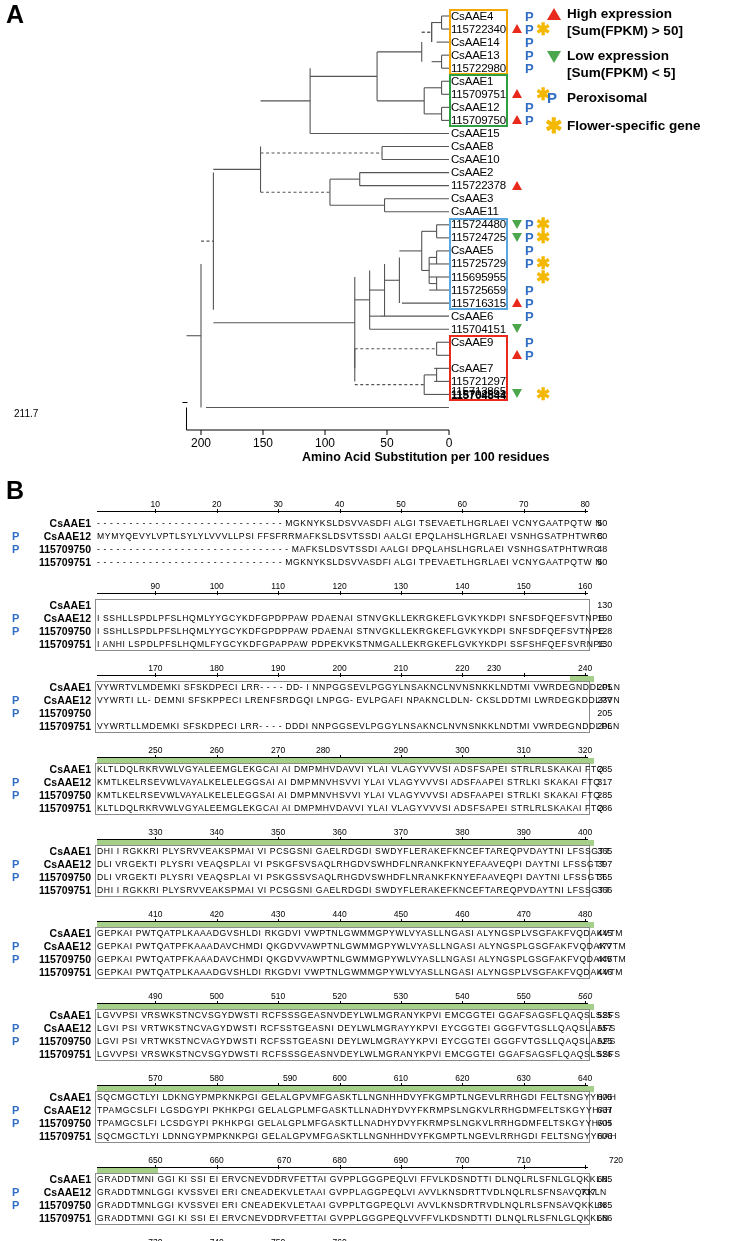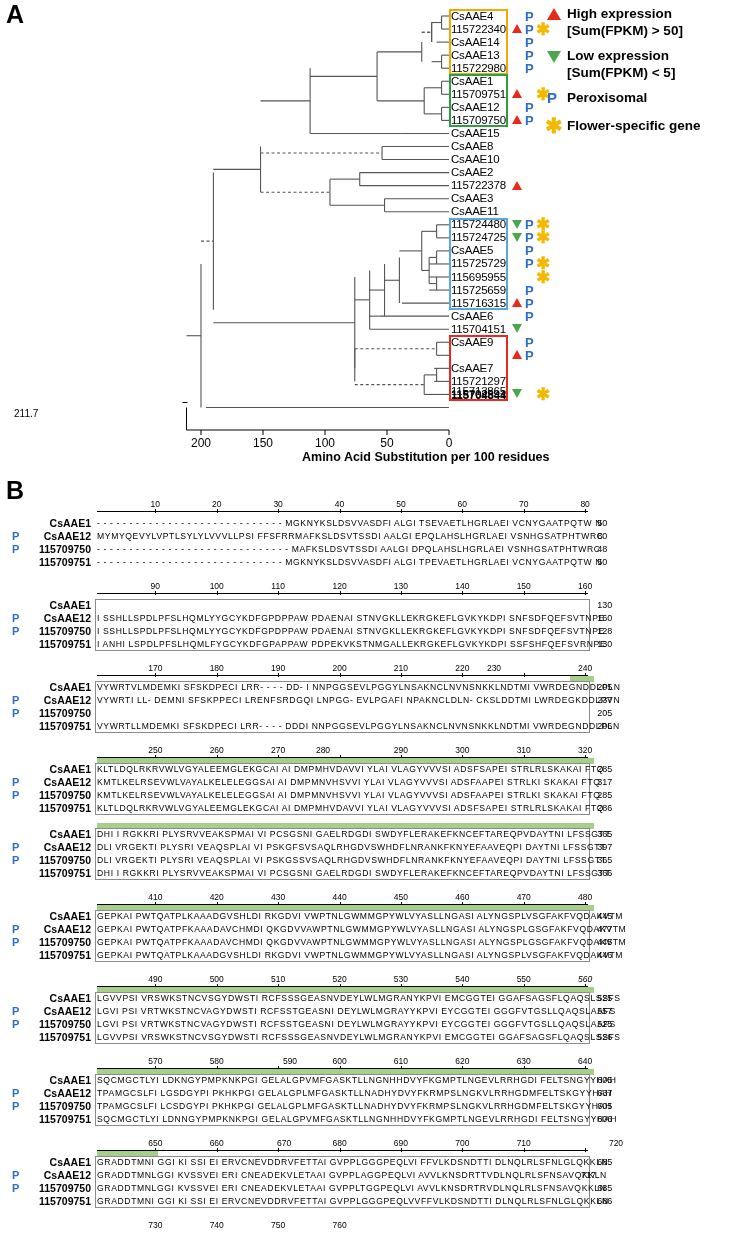"330" div.ruler { html: none -> <div> <div></div> <div></div> <div>330</div> <div></div> <div>340</div> <div></div> <div>350</div> <div></div> <div>360</div> <div></div> <div>370</div> <div></div> <div>380</div> <div></div> <div>390</div> <div></div> <div>400</div> </div> }
